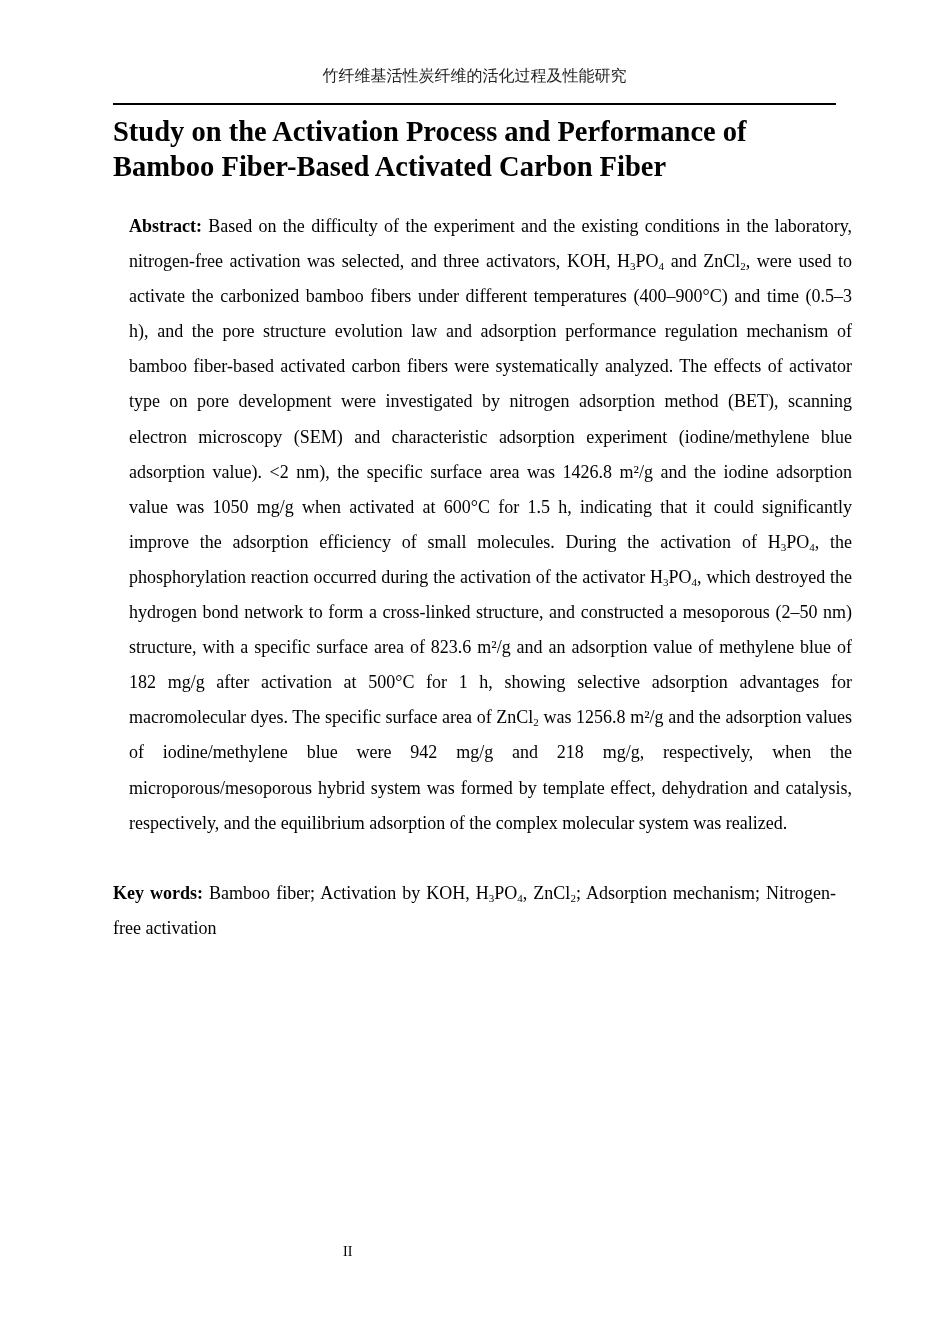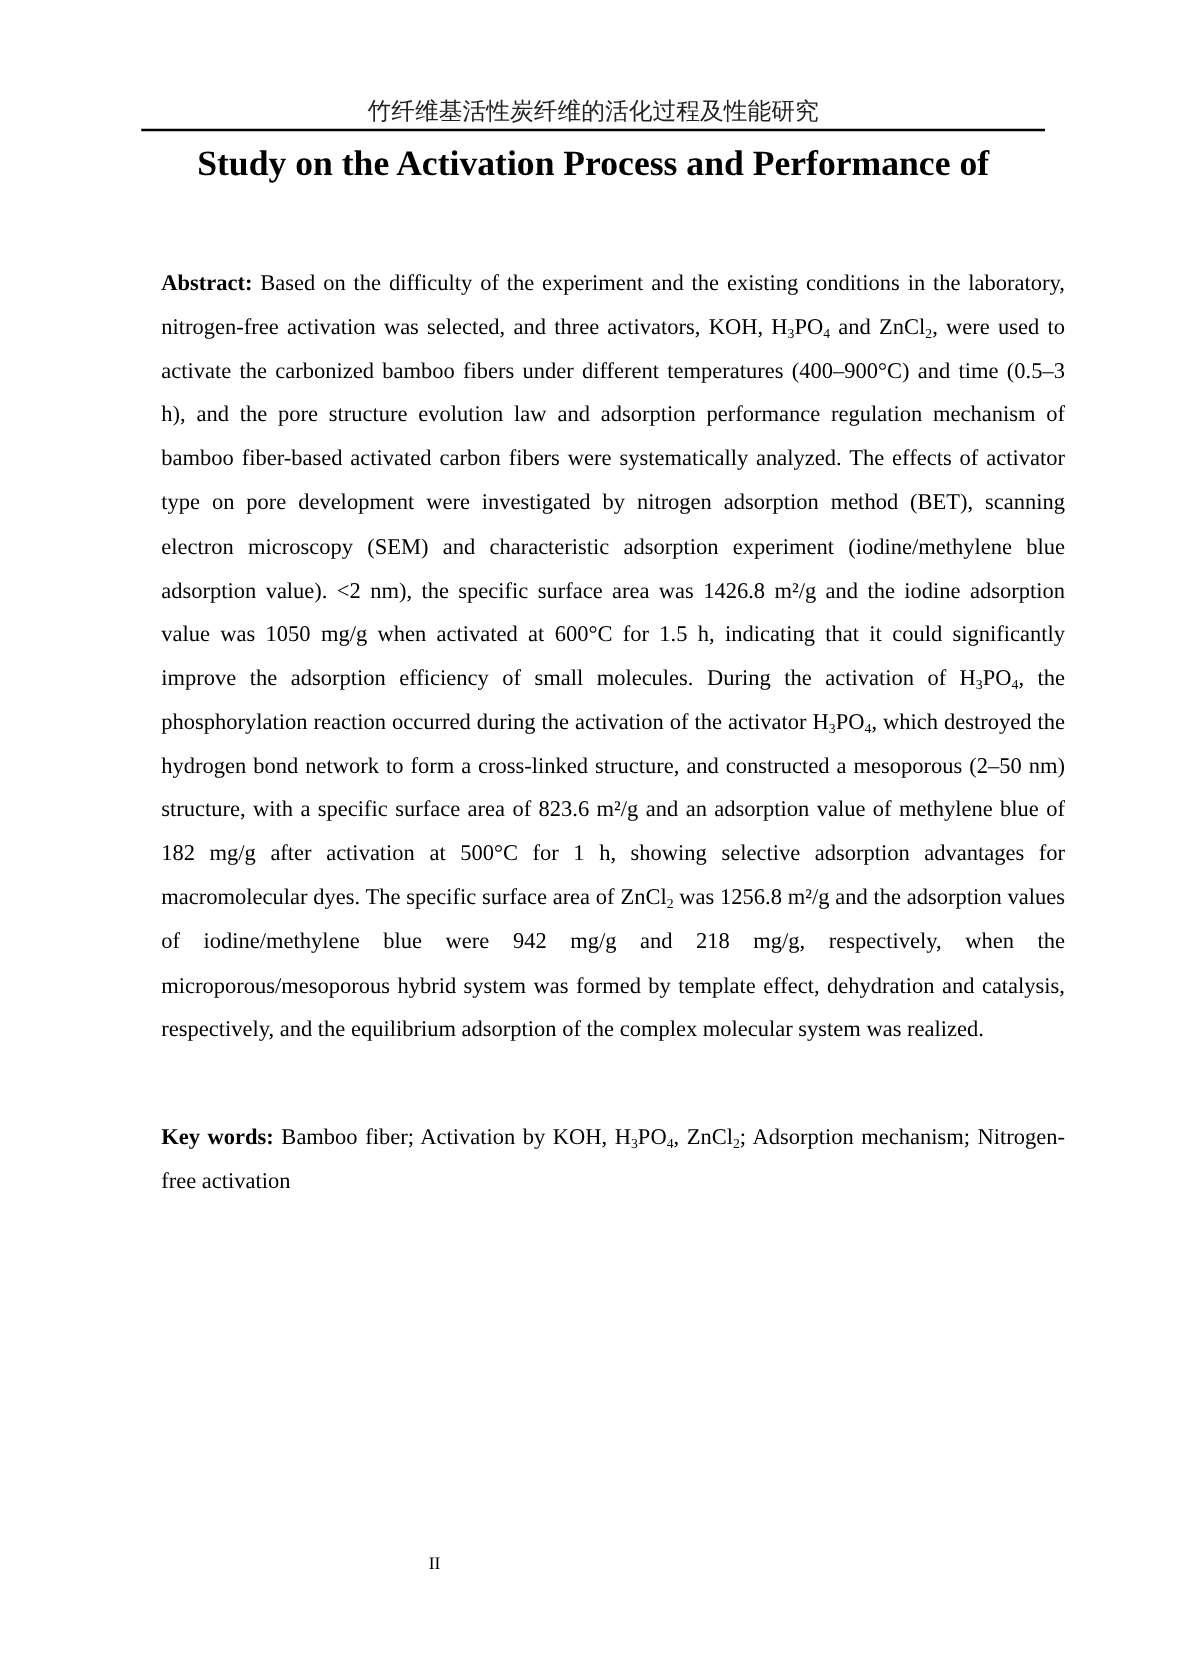"竹纤维基活性炭纤维的活化过程及性能研究" .running-header { font-size: 19px -> 16px; top: 79px -> 65px }
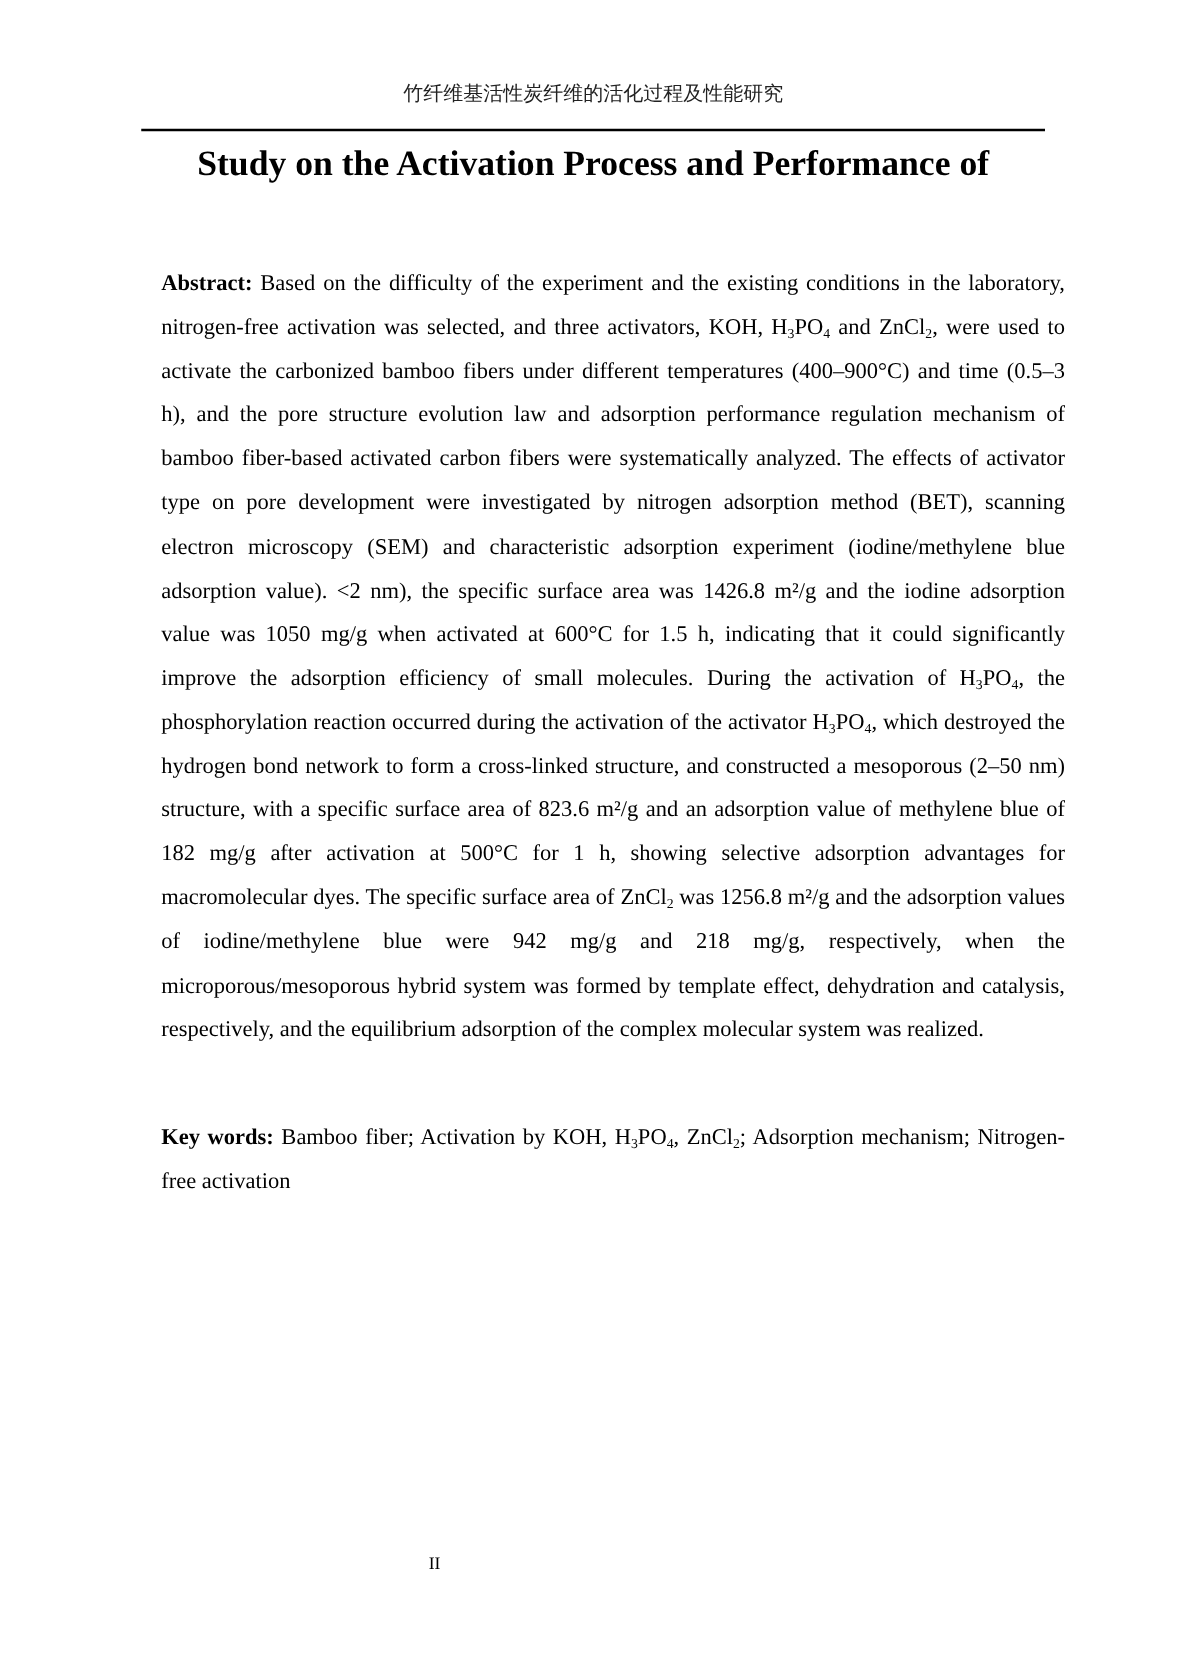"Study on the Activation Process" .title { text-align: center -> left }
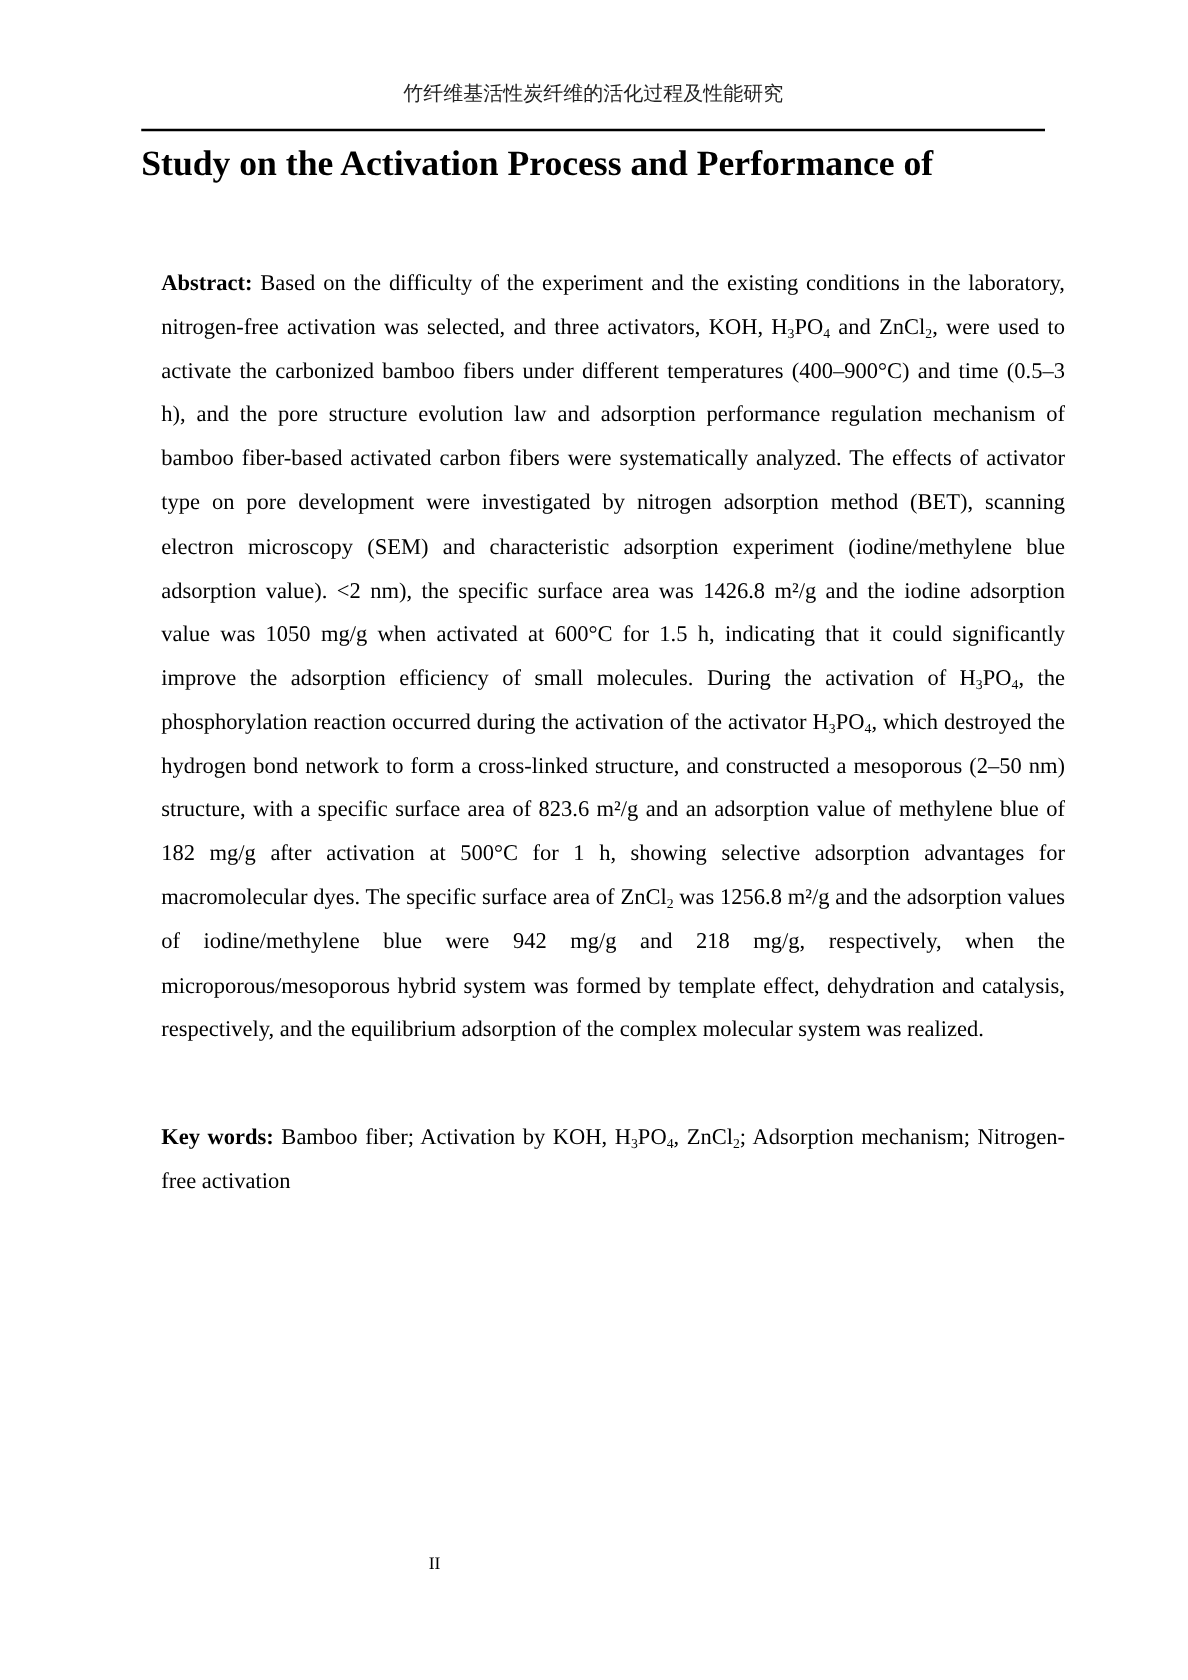"Bamboo Fiber-Based Activated Carbon" span { html: none -> <span>Bamboo Fiber-Based Activated Carbon Fiber</span> }
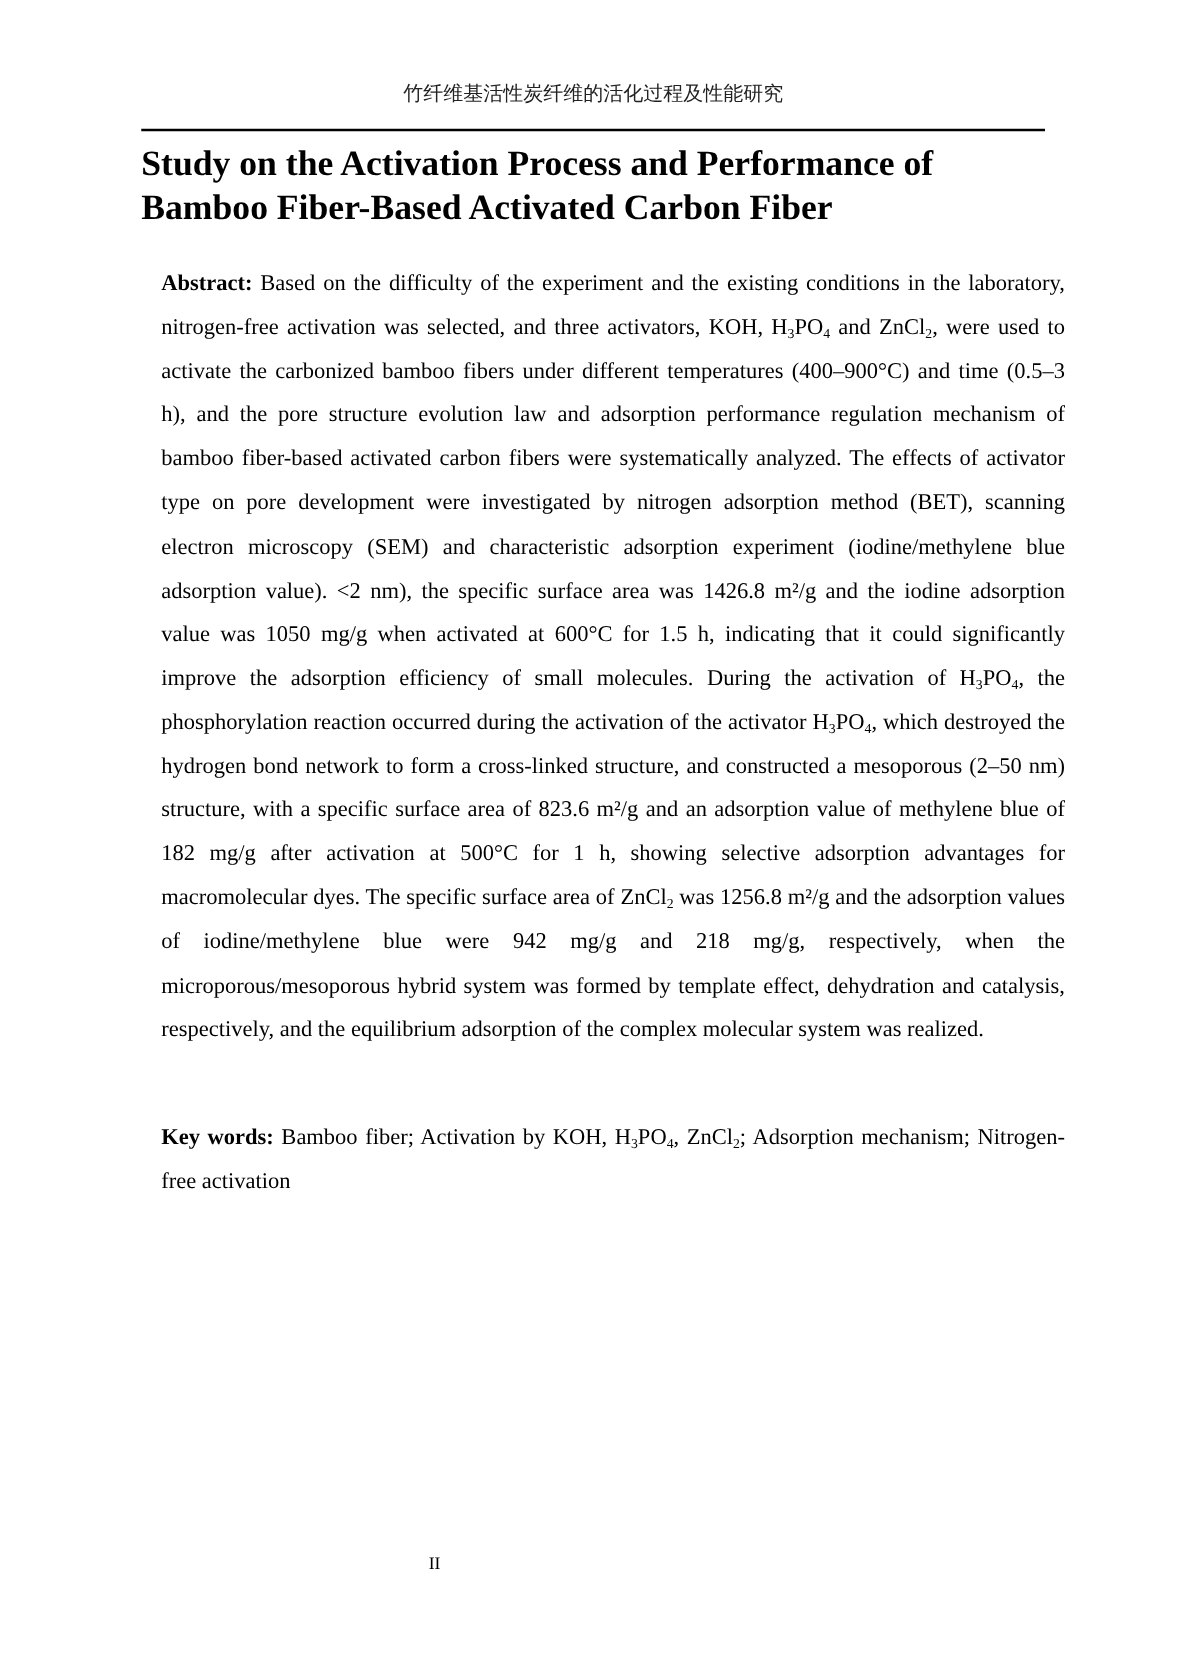"Key words: Bamboo fiber; Activation" .kw { margin: 16px -> 0 }
